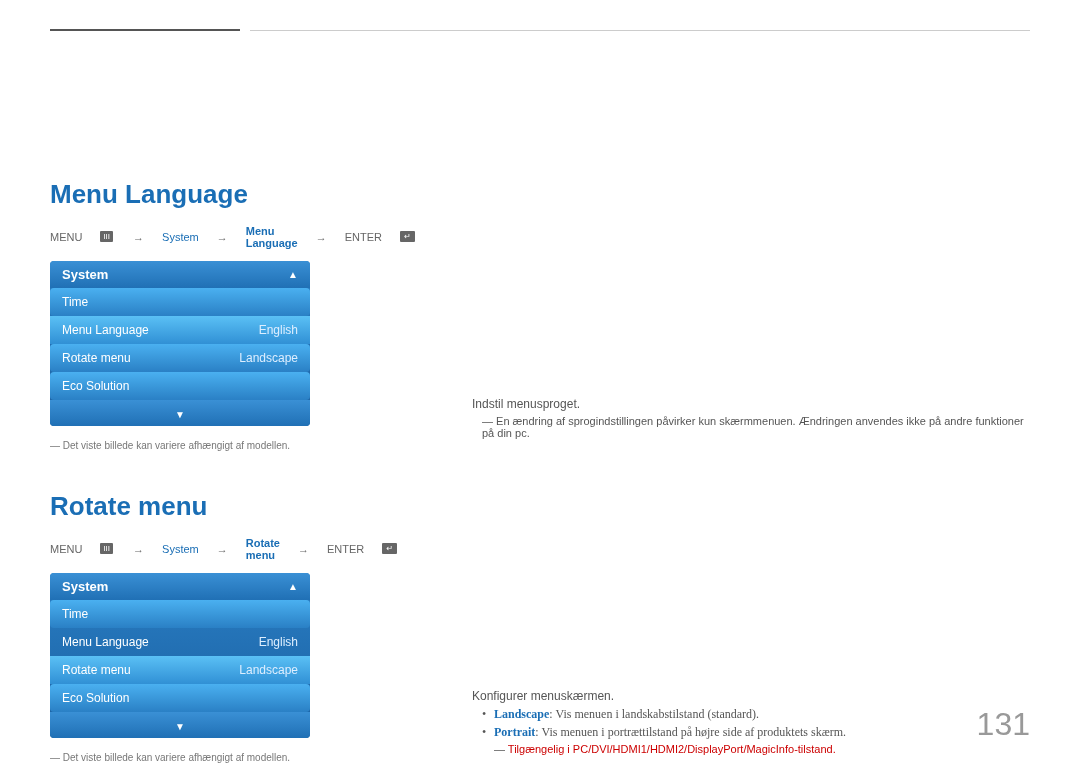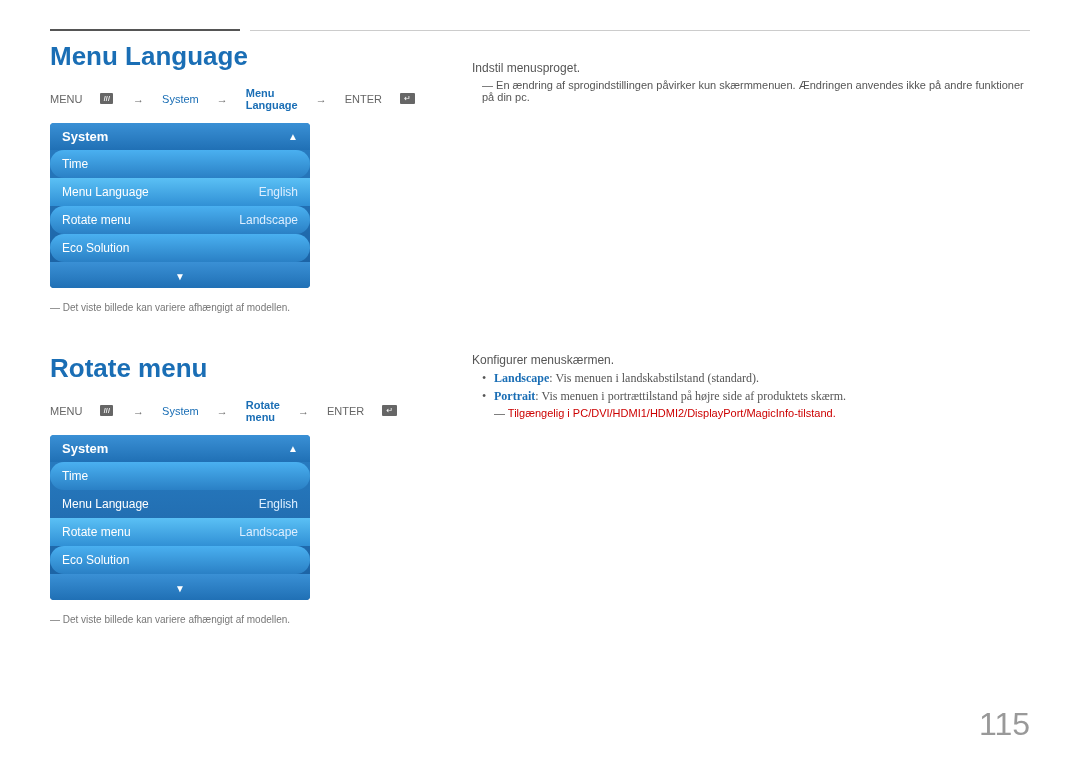"Menu Language" .content-wrapper { align-items: none -> flex-end }
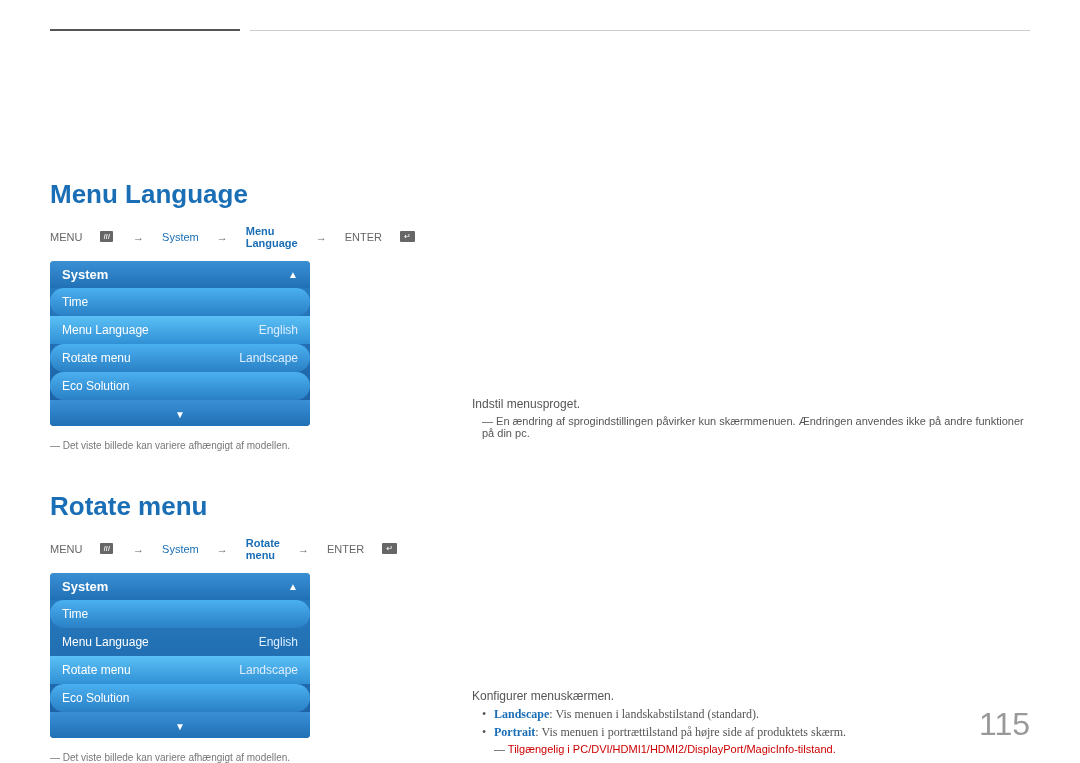"III" .menu-path .menu-icon { font-style: italic -> none }
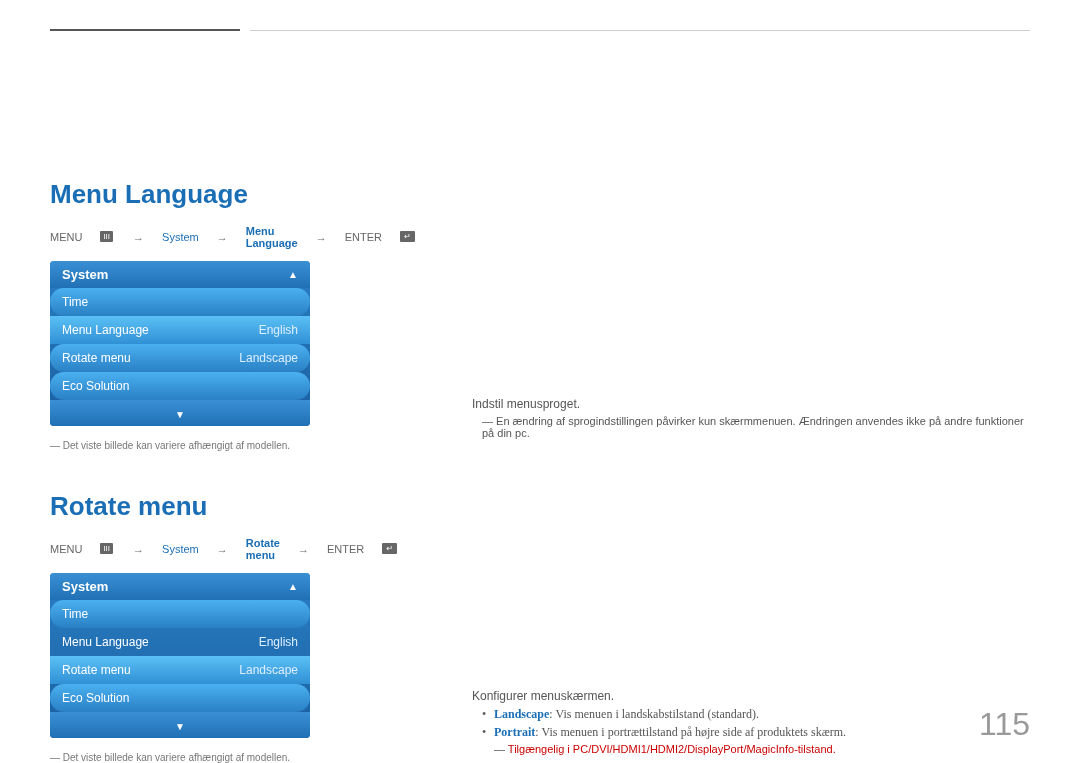"Time" .menu-item.highlighted { border-radius: 14px -> 4px }
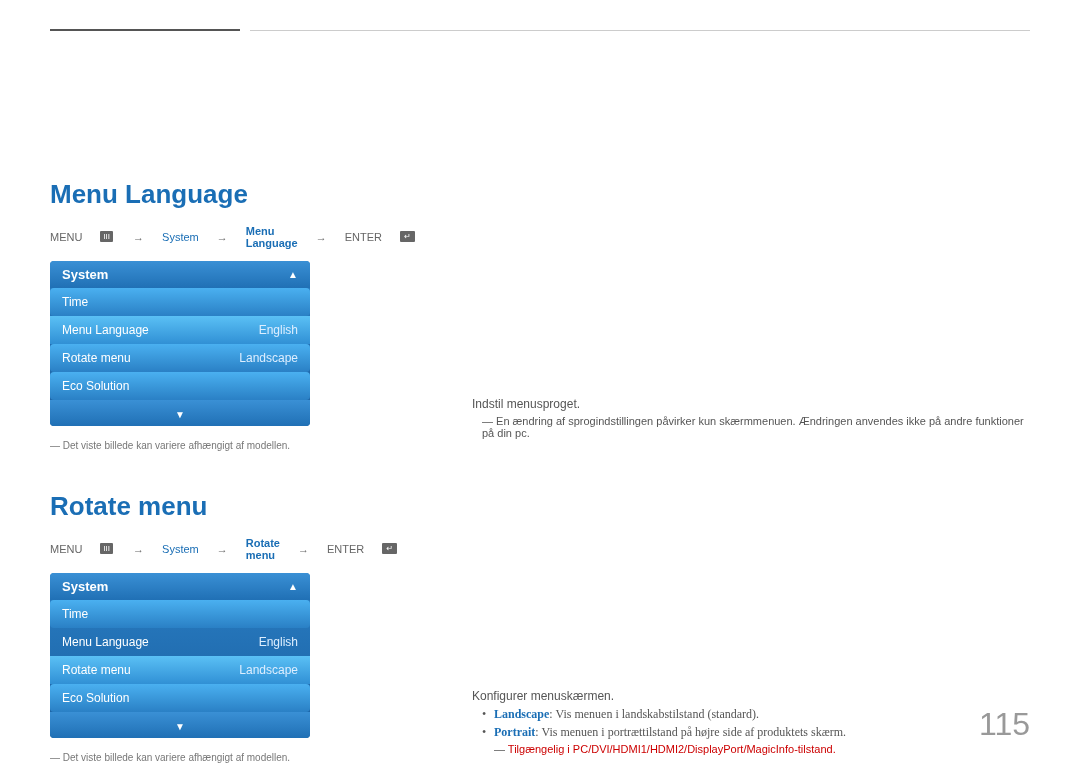"115" div.page-number { text: 115 -> 131 }
